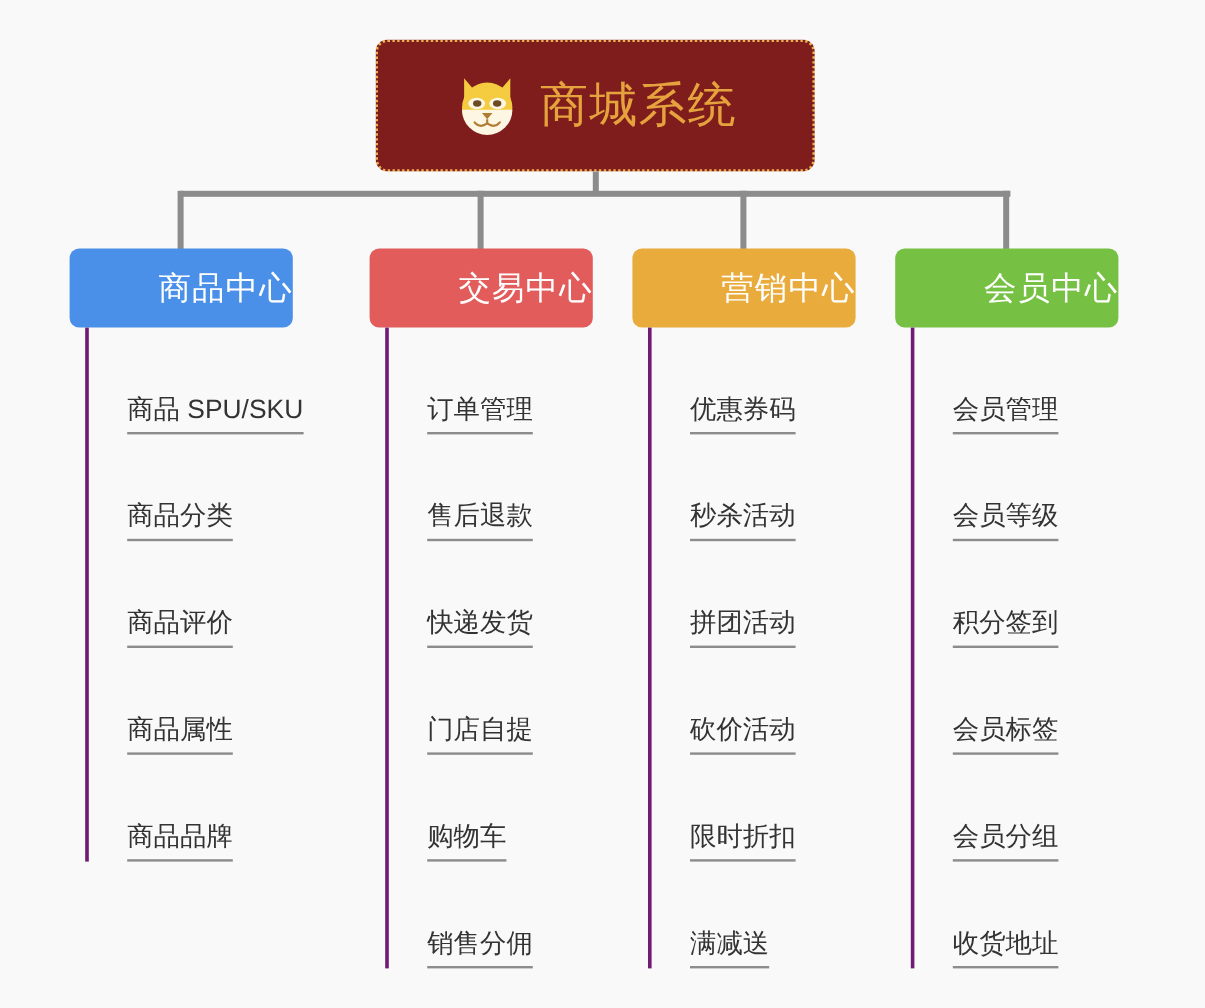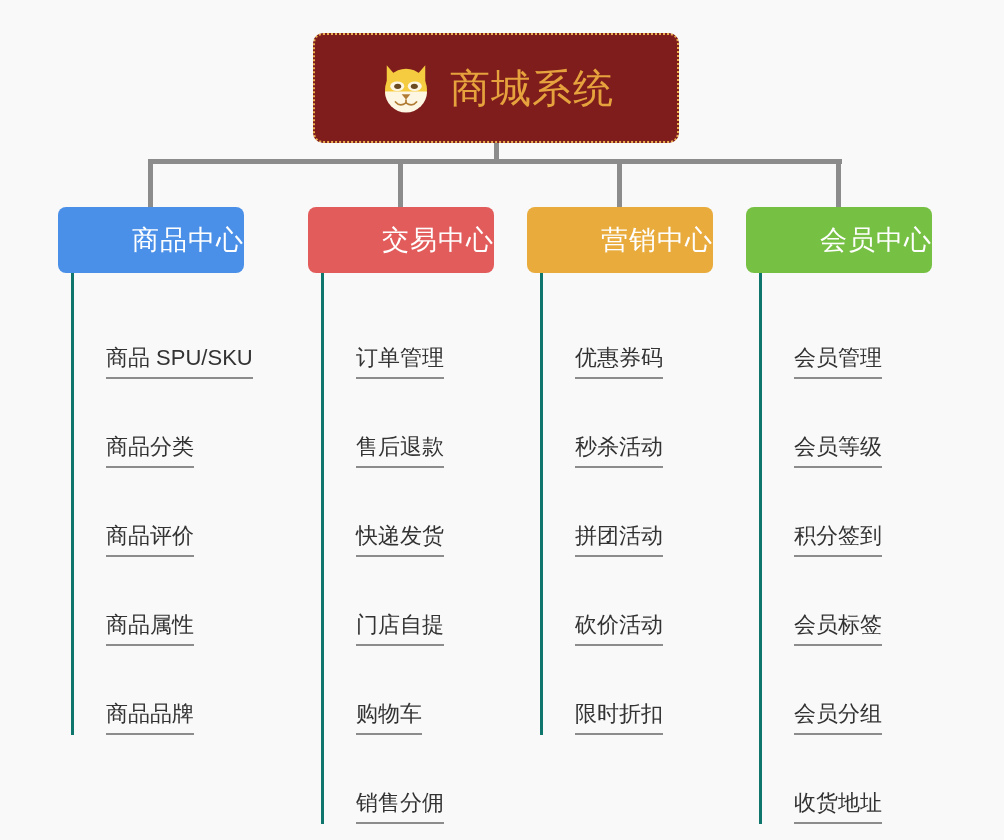"商品 SPU/SKU" .leaf-list { border-left: 3px solid #0f766e -> 3px solid #701a75; padding-top: 17px -> 0 }
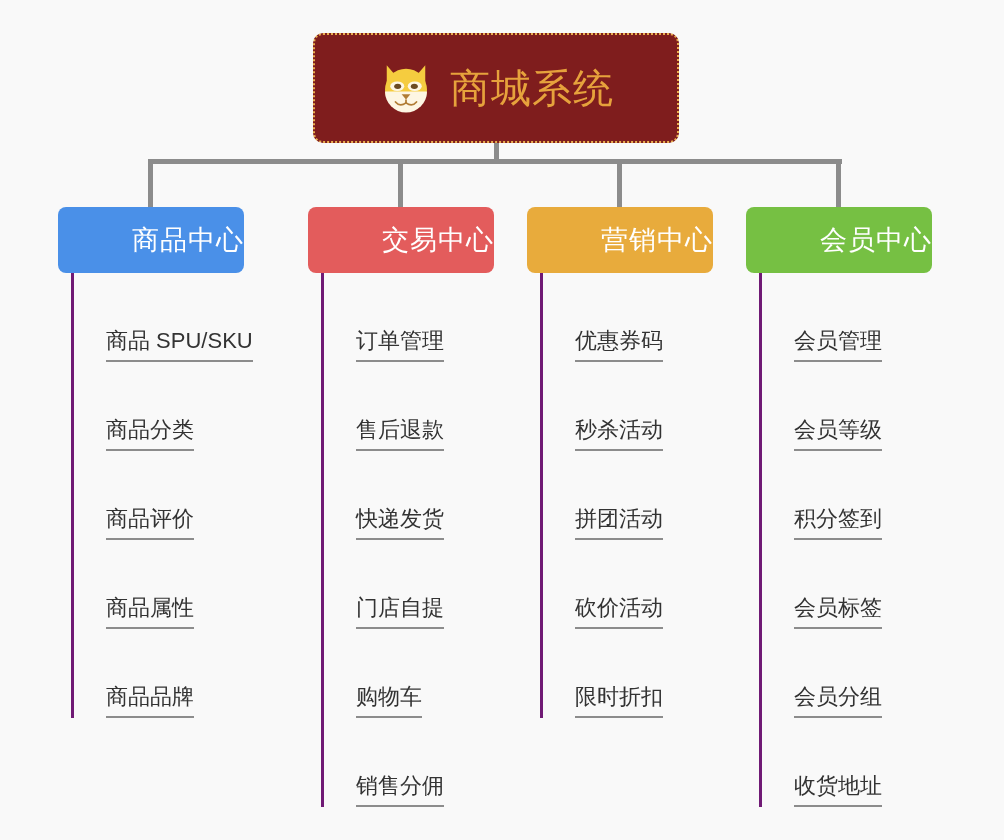"满减送" div.leaf-item { html: none -> <div> <span>满减送</span> </div> }
